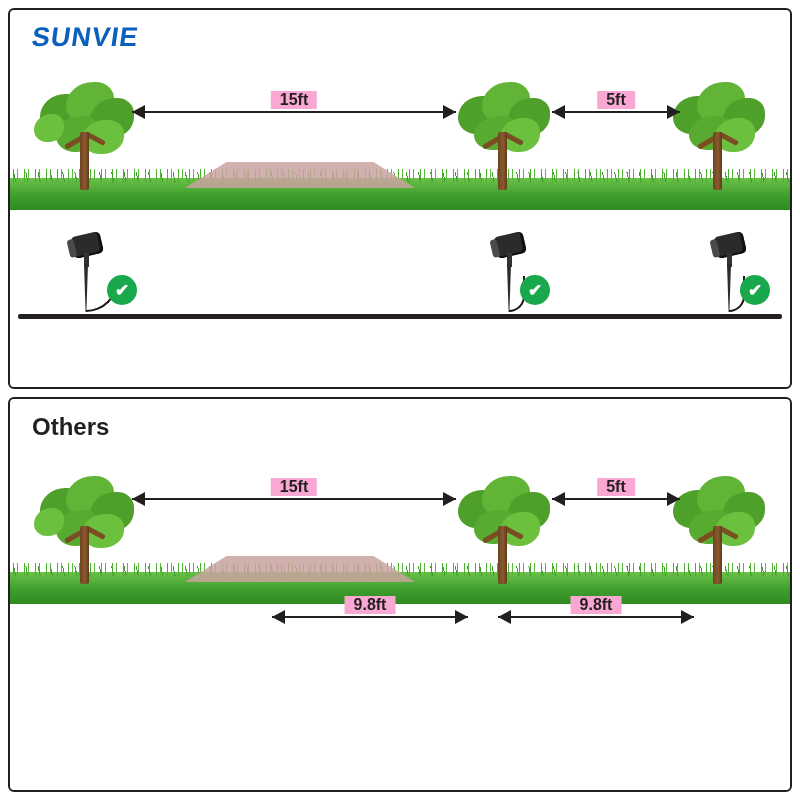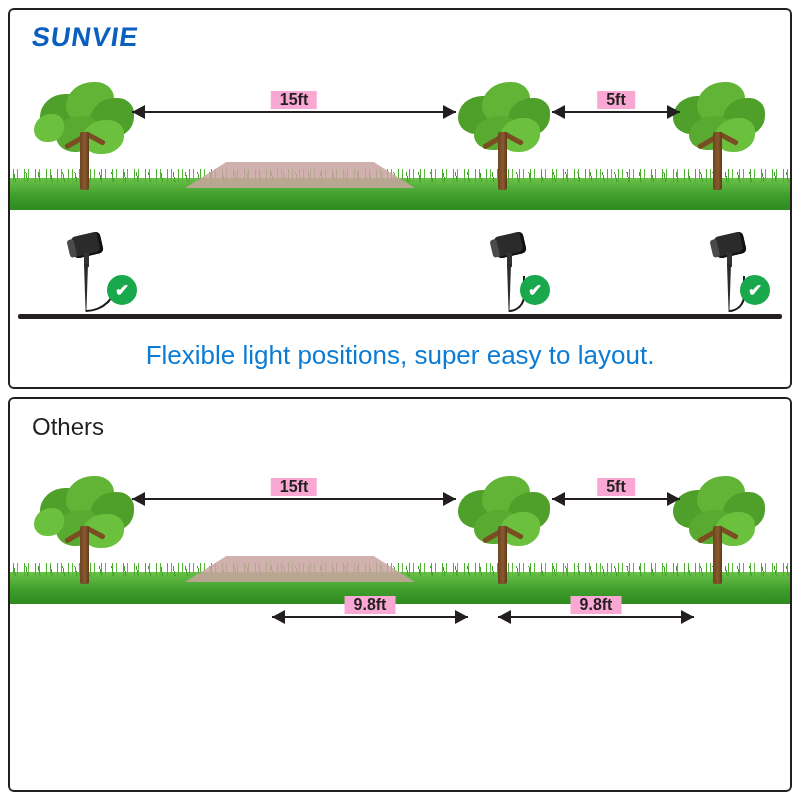"Flexible light positions, super easy" div.caption { html: <div>Flexible light positions, super easy to layout.</div> -> none }
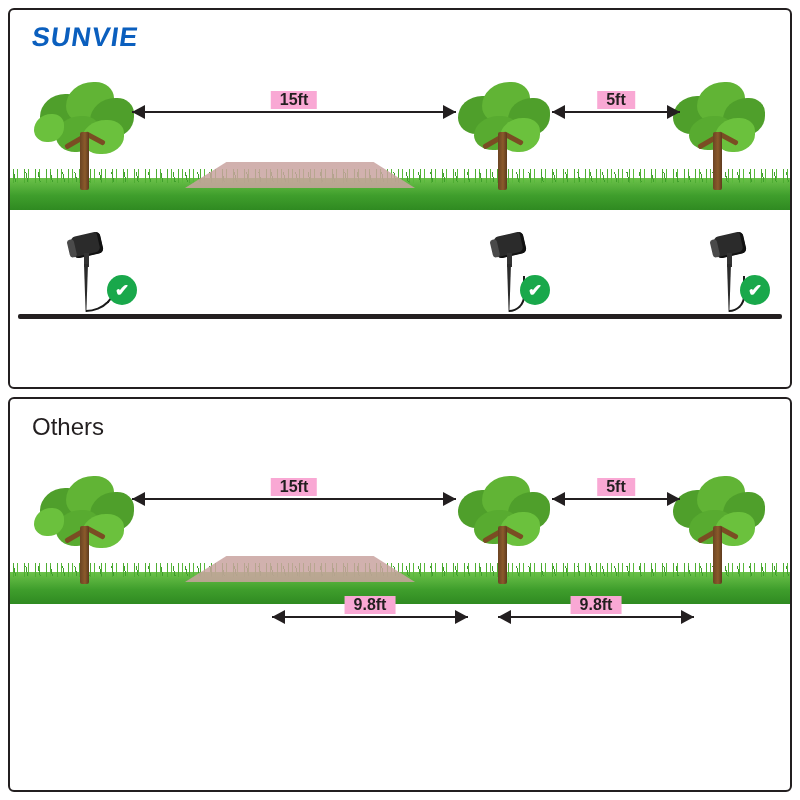"Others" .others-label { font-weight: normal -> bold }
